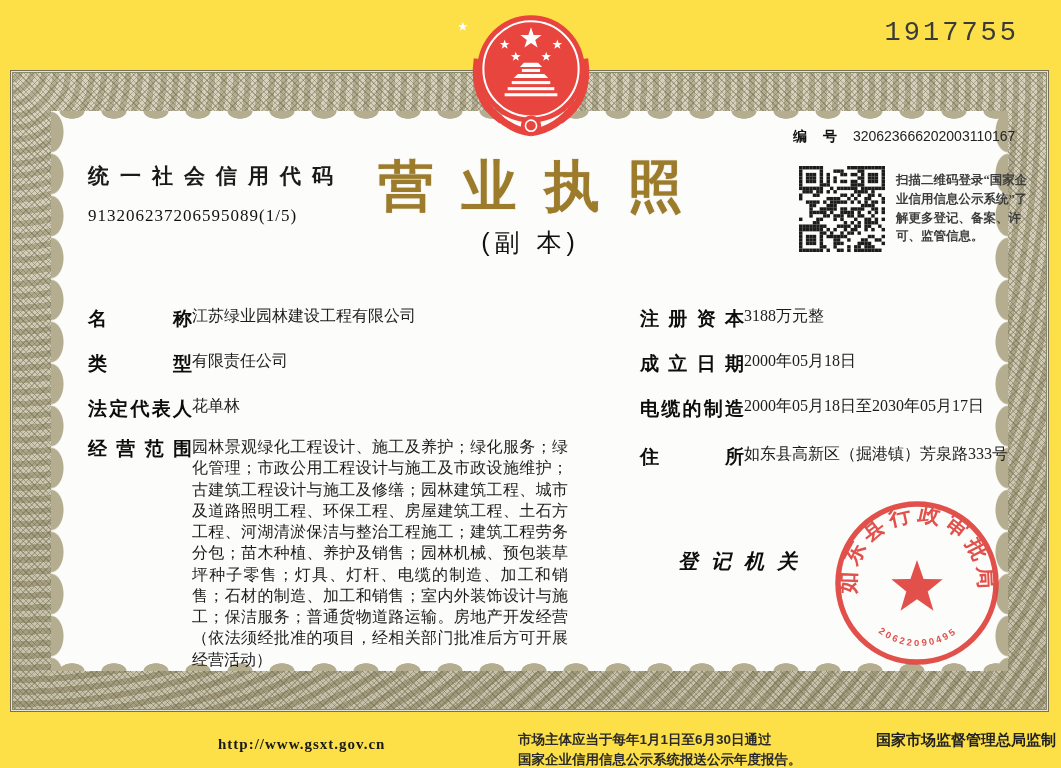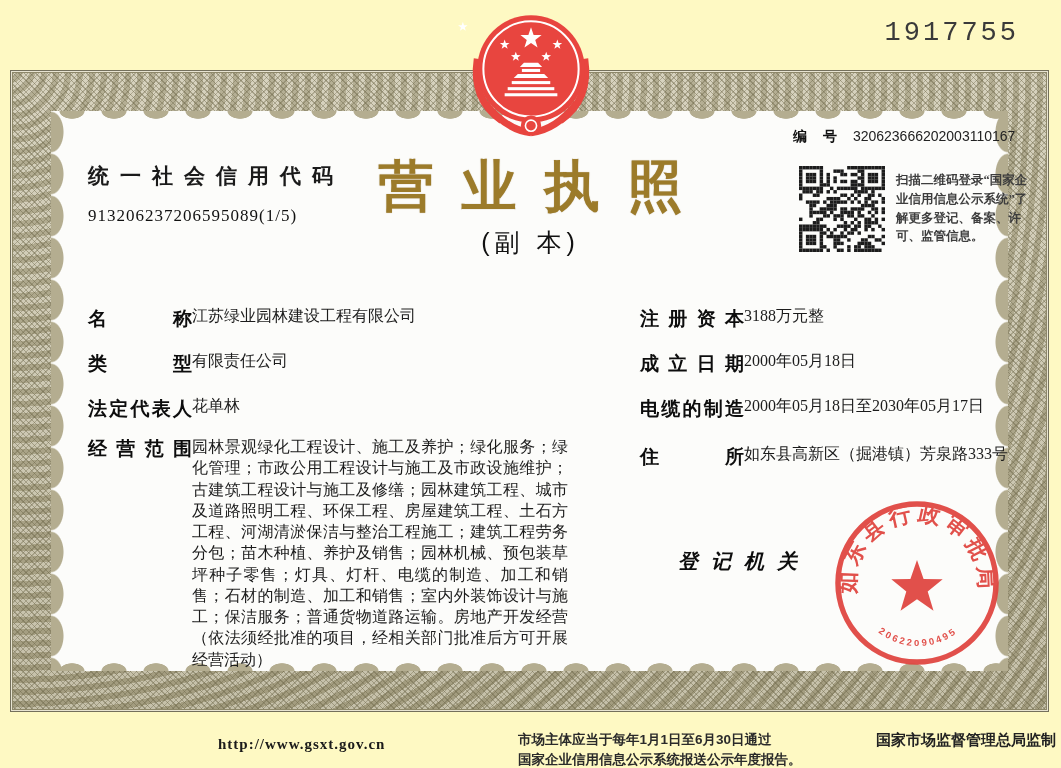"1917755" .page { background: #fef9c3 -> #fde047 }
